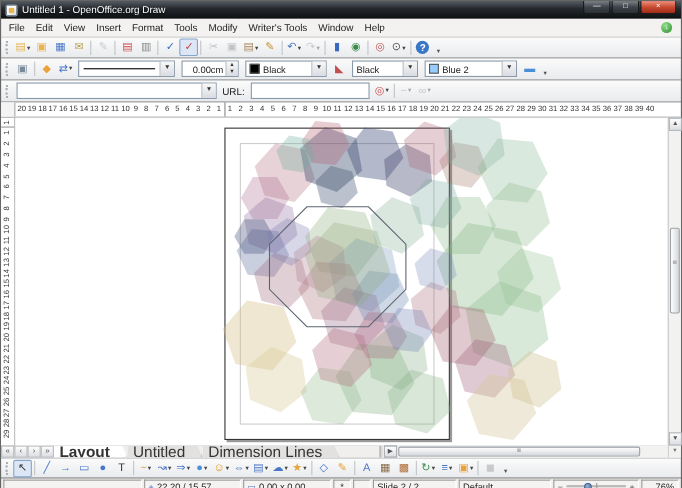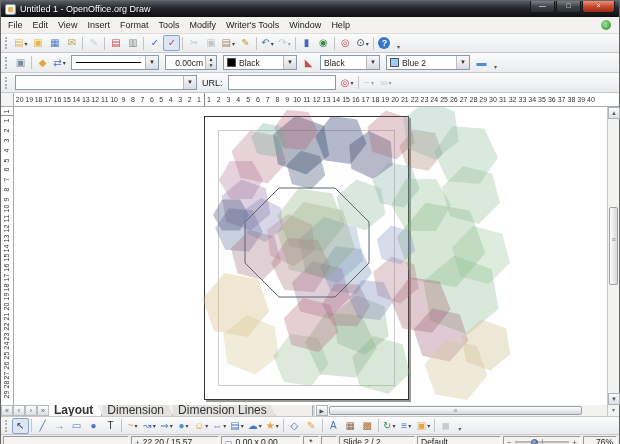"Layout" .tab { font-size: 12px -> 14px; padding: 0 8px 0 5px -> 0 15px 0 5px }
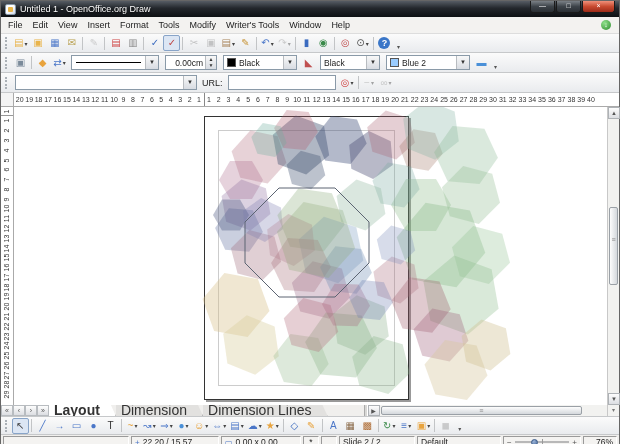"Dimension" div.tab { text: Dimension -> Untitled }
